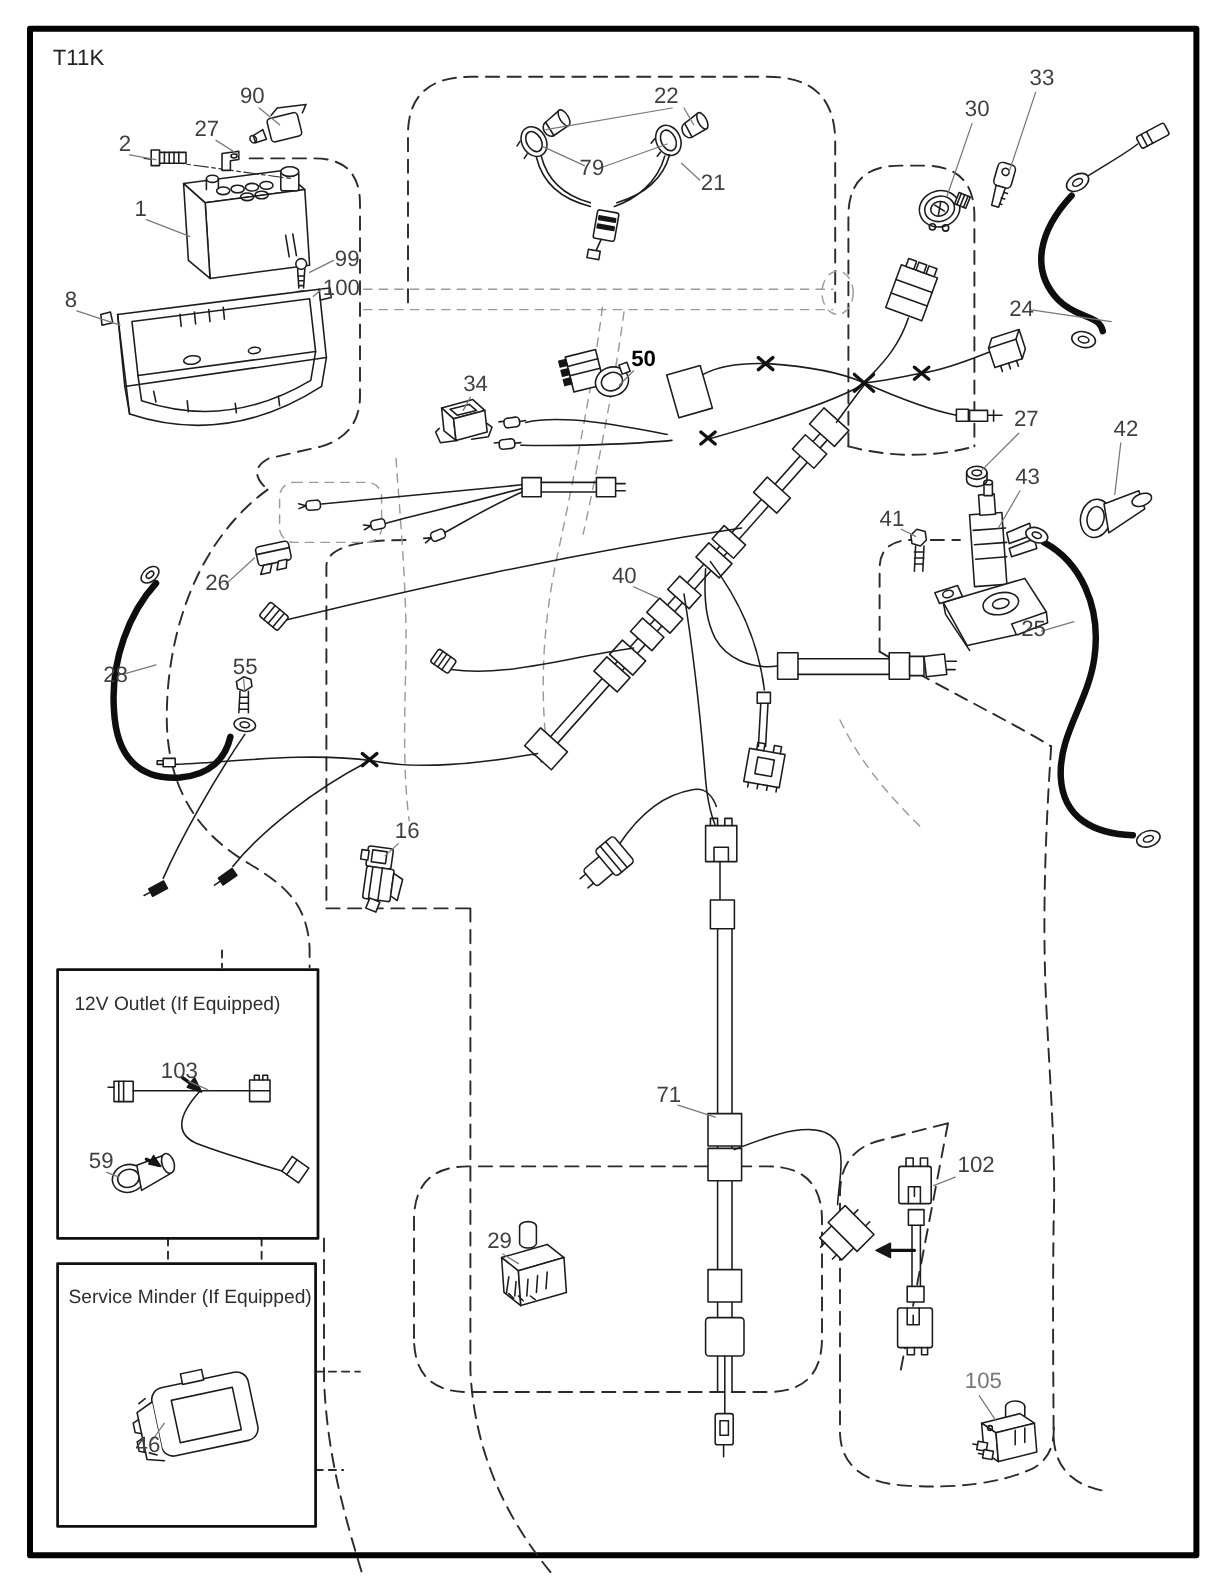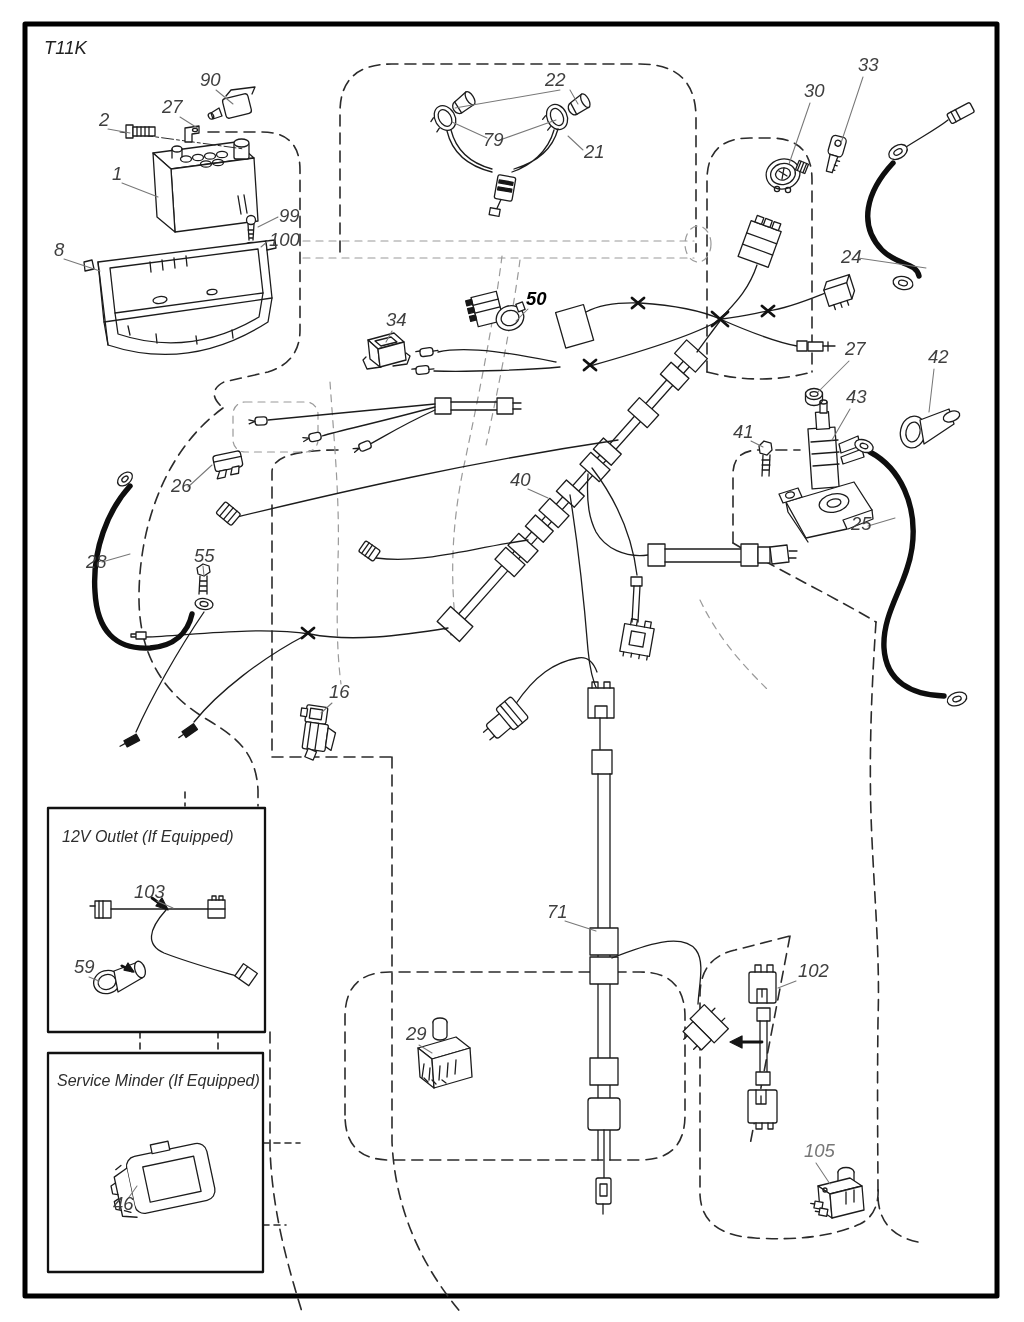"T11K" .stage { font-style: italic -> none }
